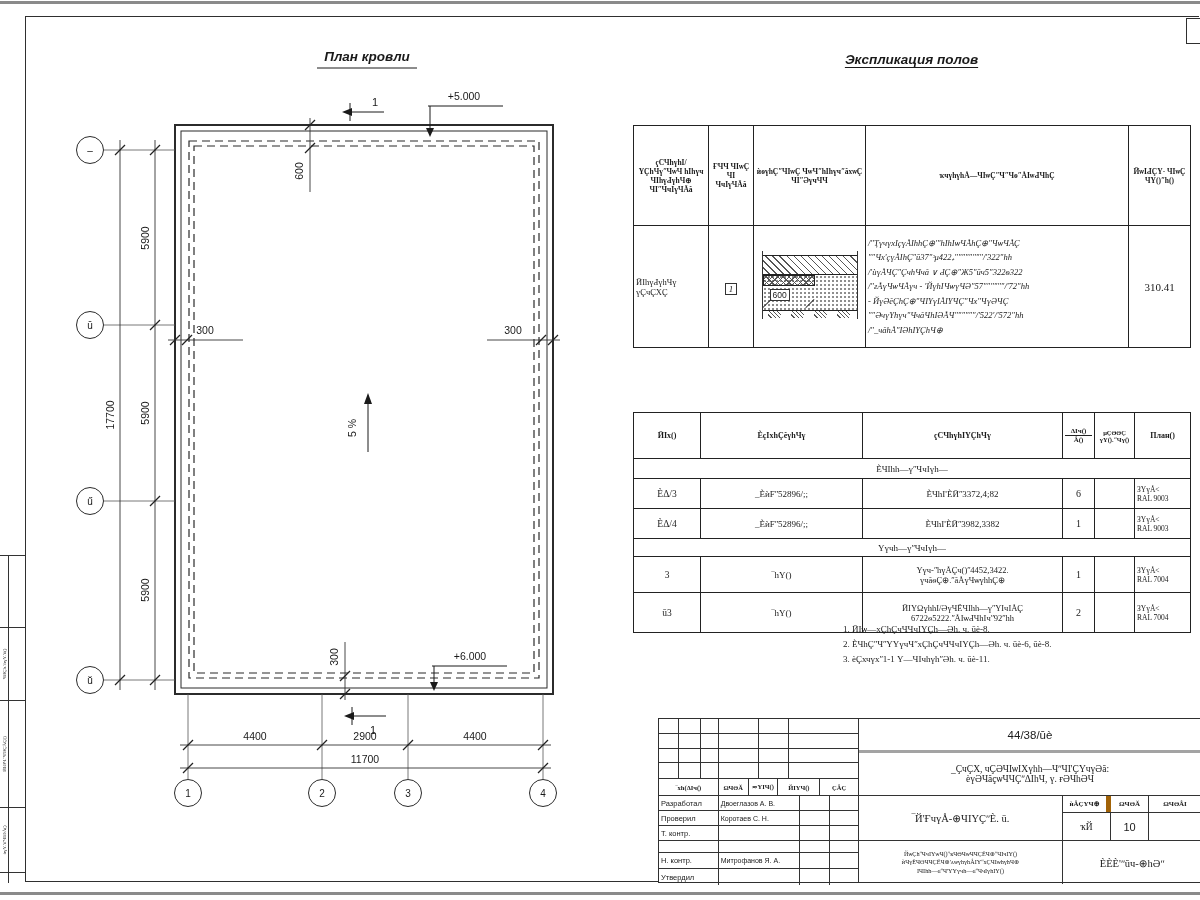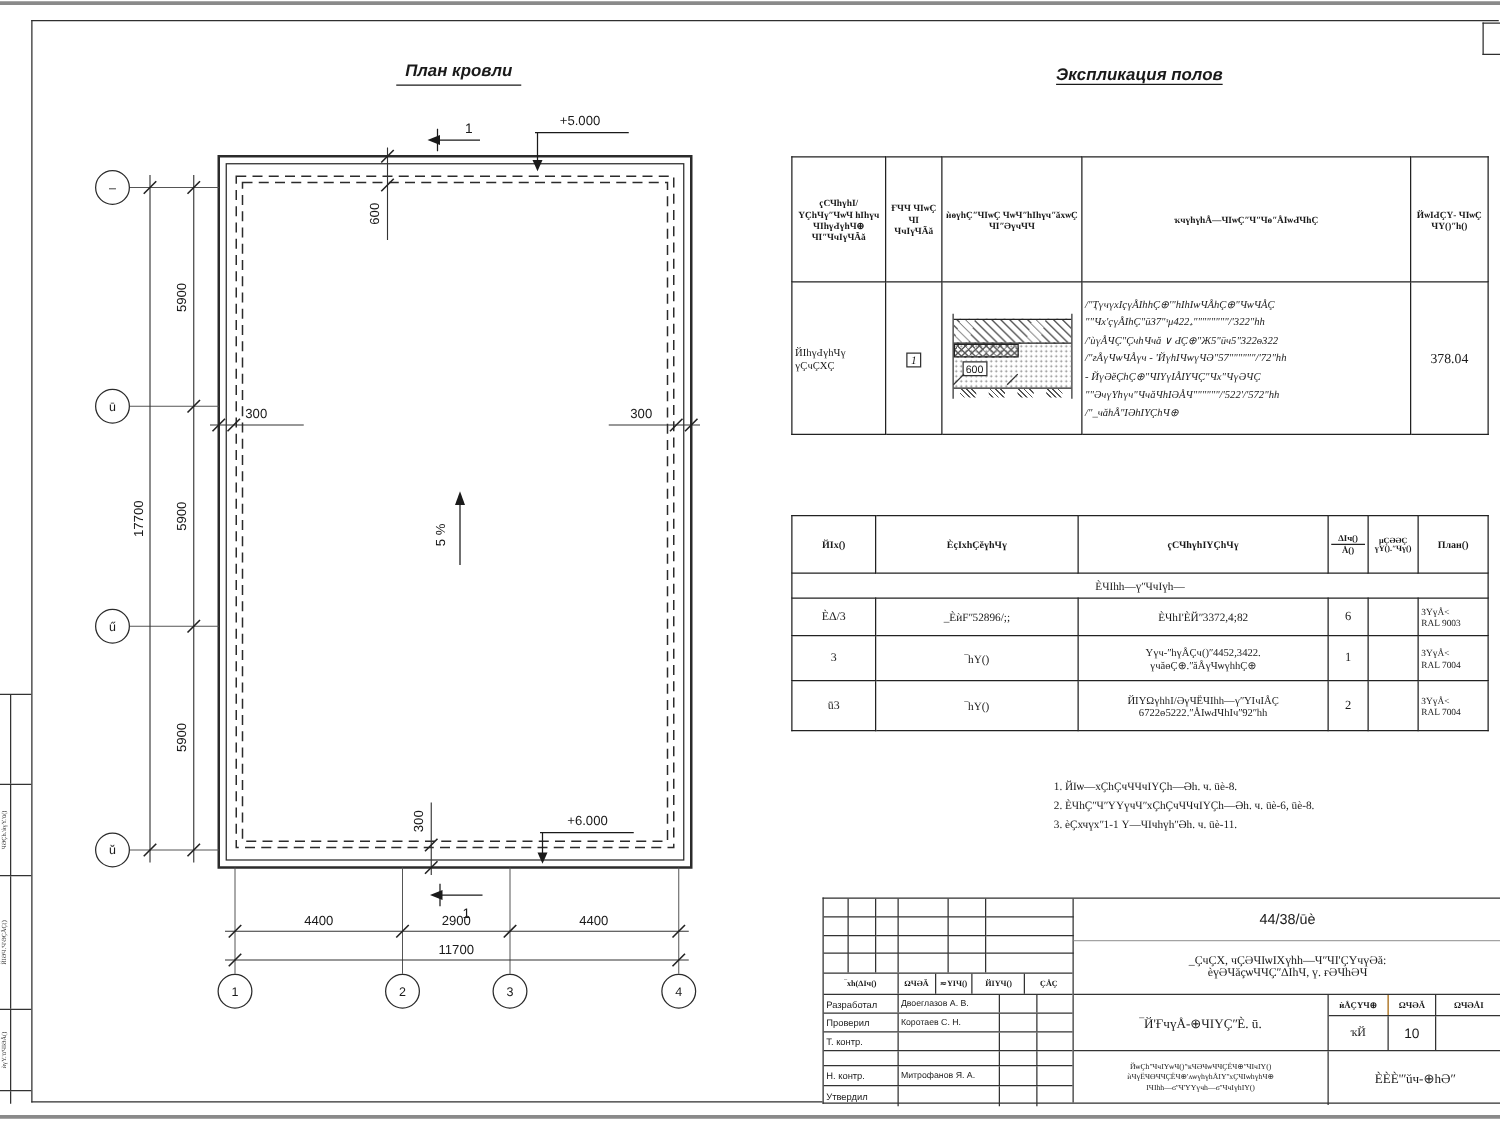"378.04" td.cell-c { text: 378.04 -> 310.41 }
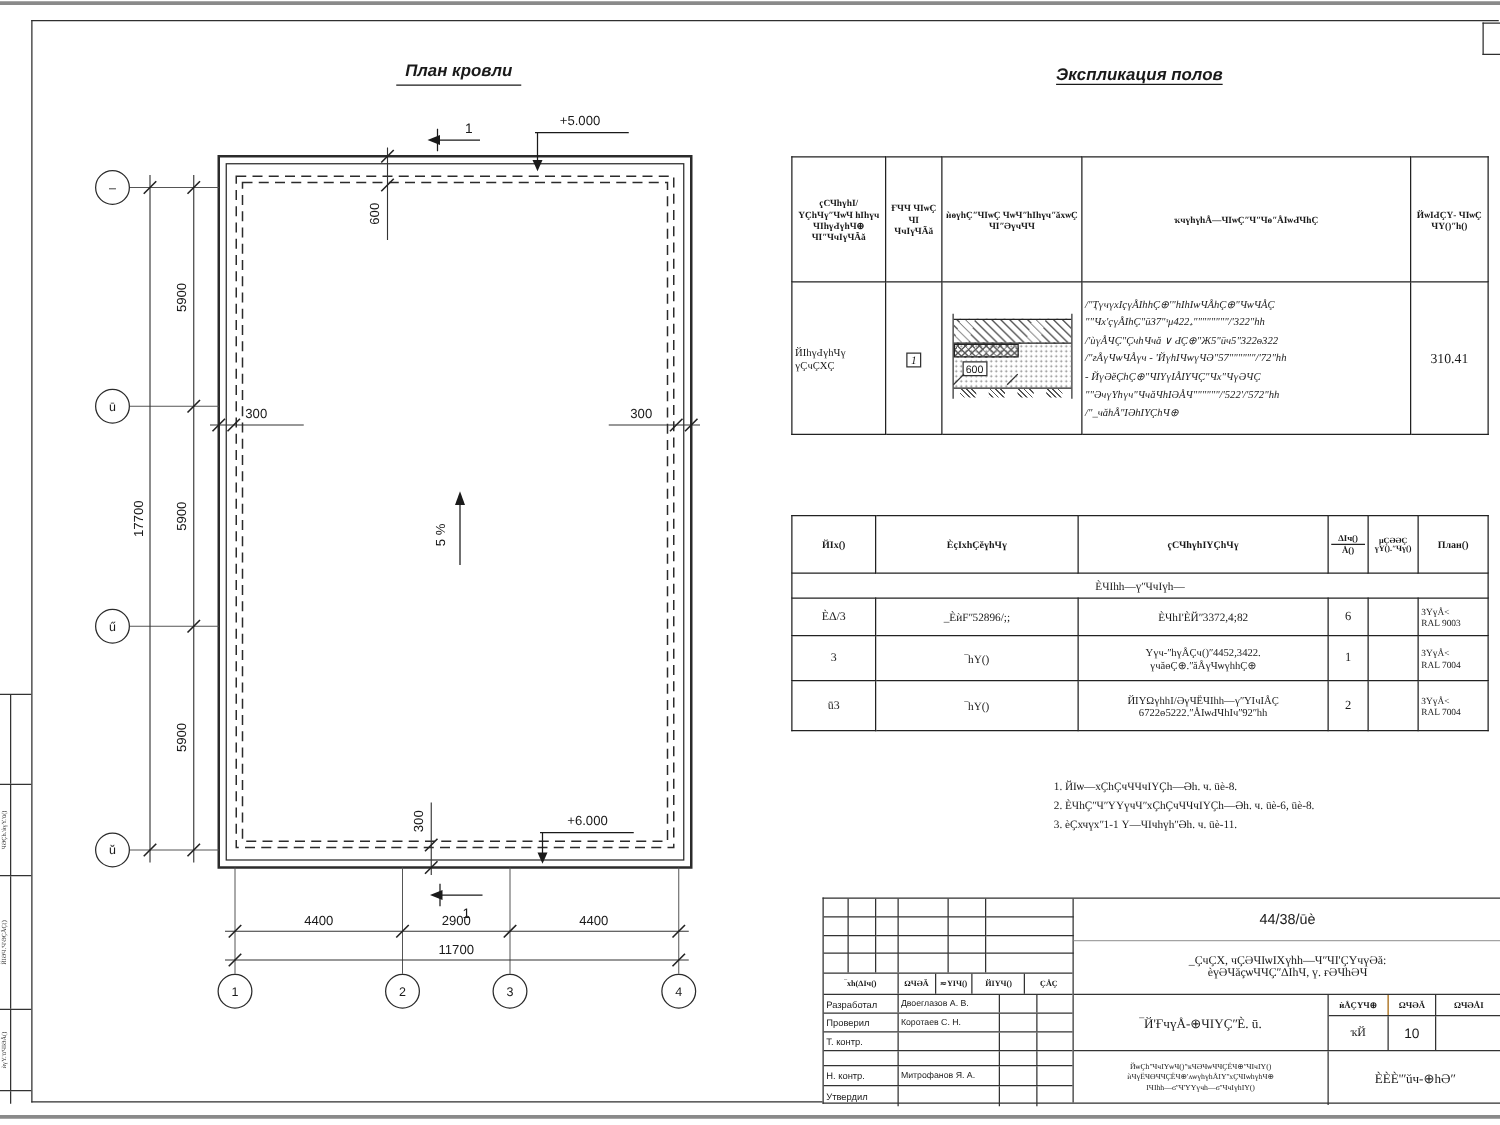"ÈΔ/4" tr { html: none -> <tr> <td>ÈΔ/4</td> <td>_ÈѝFʺ52896/;;</td> <td>ÈЧhІ'ÈЙʺ3982,3382</td> <td>1</td> <td></td> <td> <div>ЗYүÅ&lt;</div> <div>RAL 9003</div> </td> </tr> }
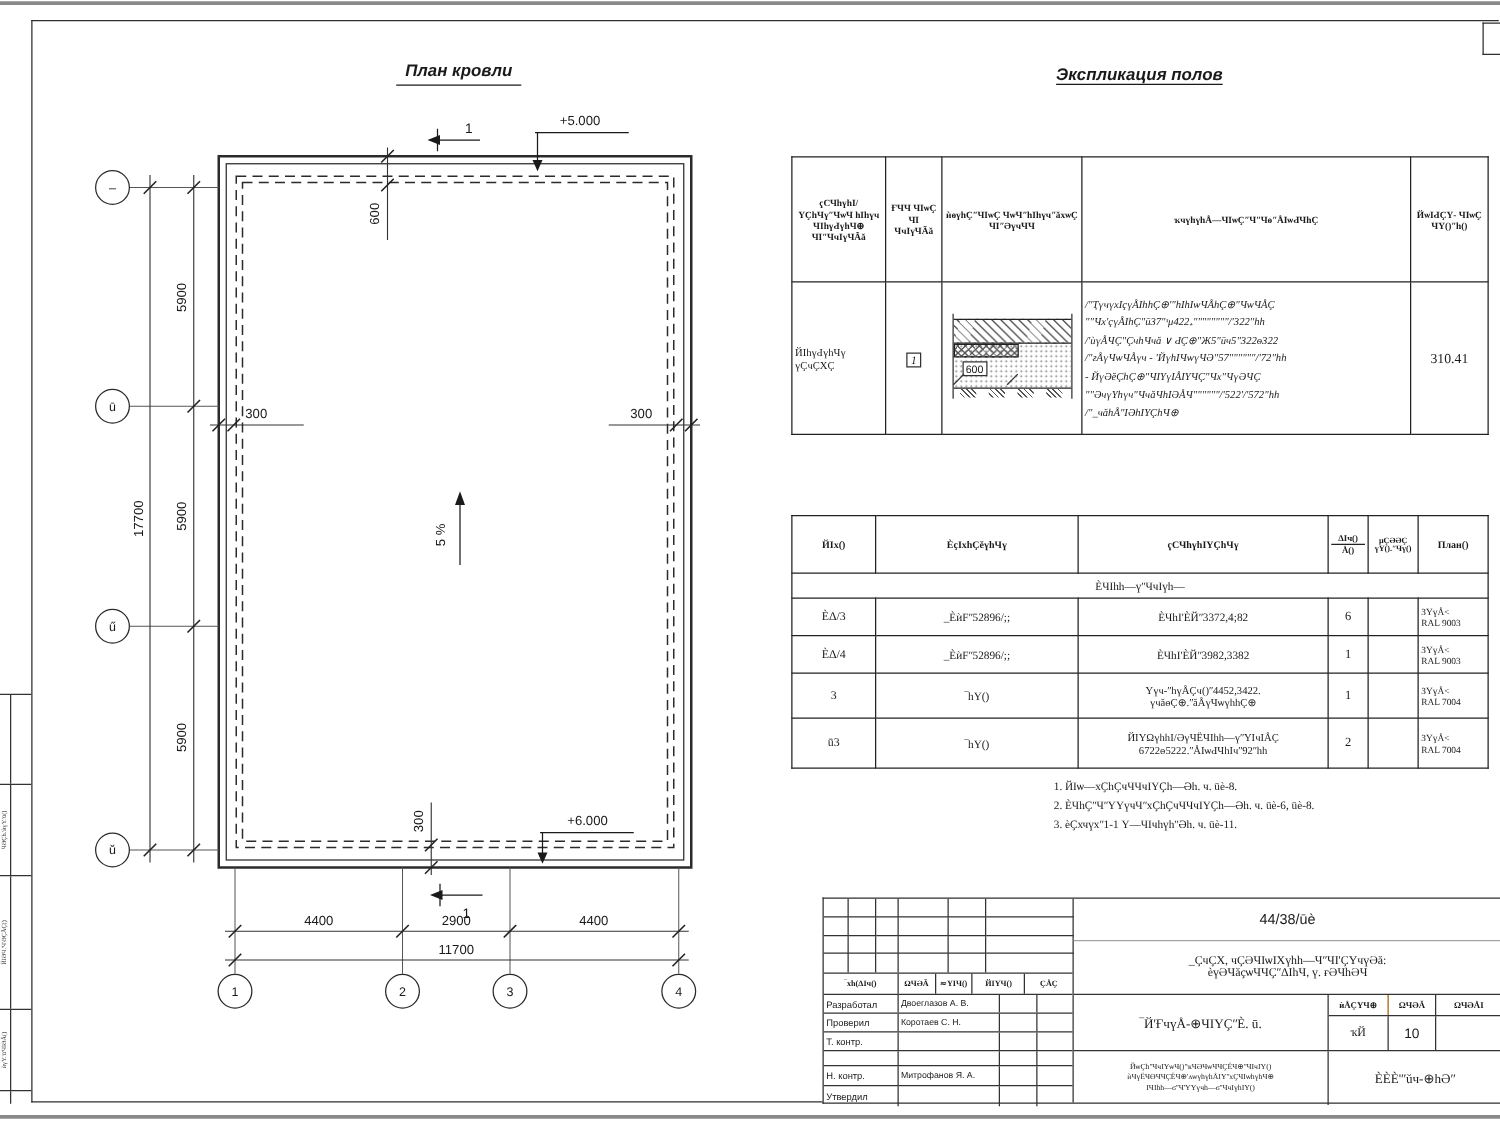"Yүчh—үʺЧчІүh—" tr { html: none -> <tr> <td>Yүчh—үʺЧчІүh—</td> </tr> }
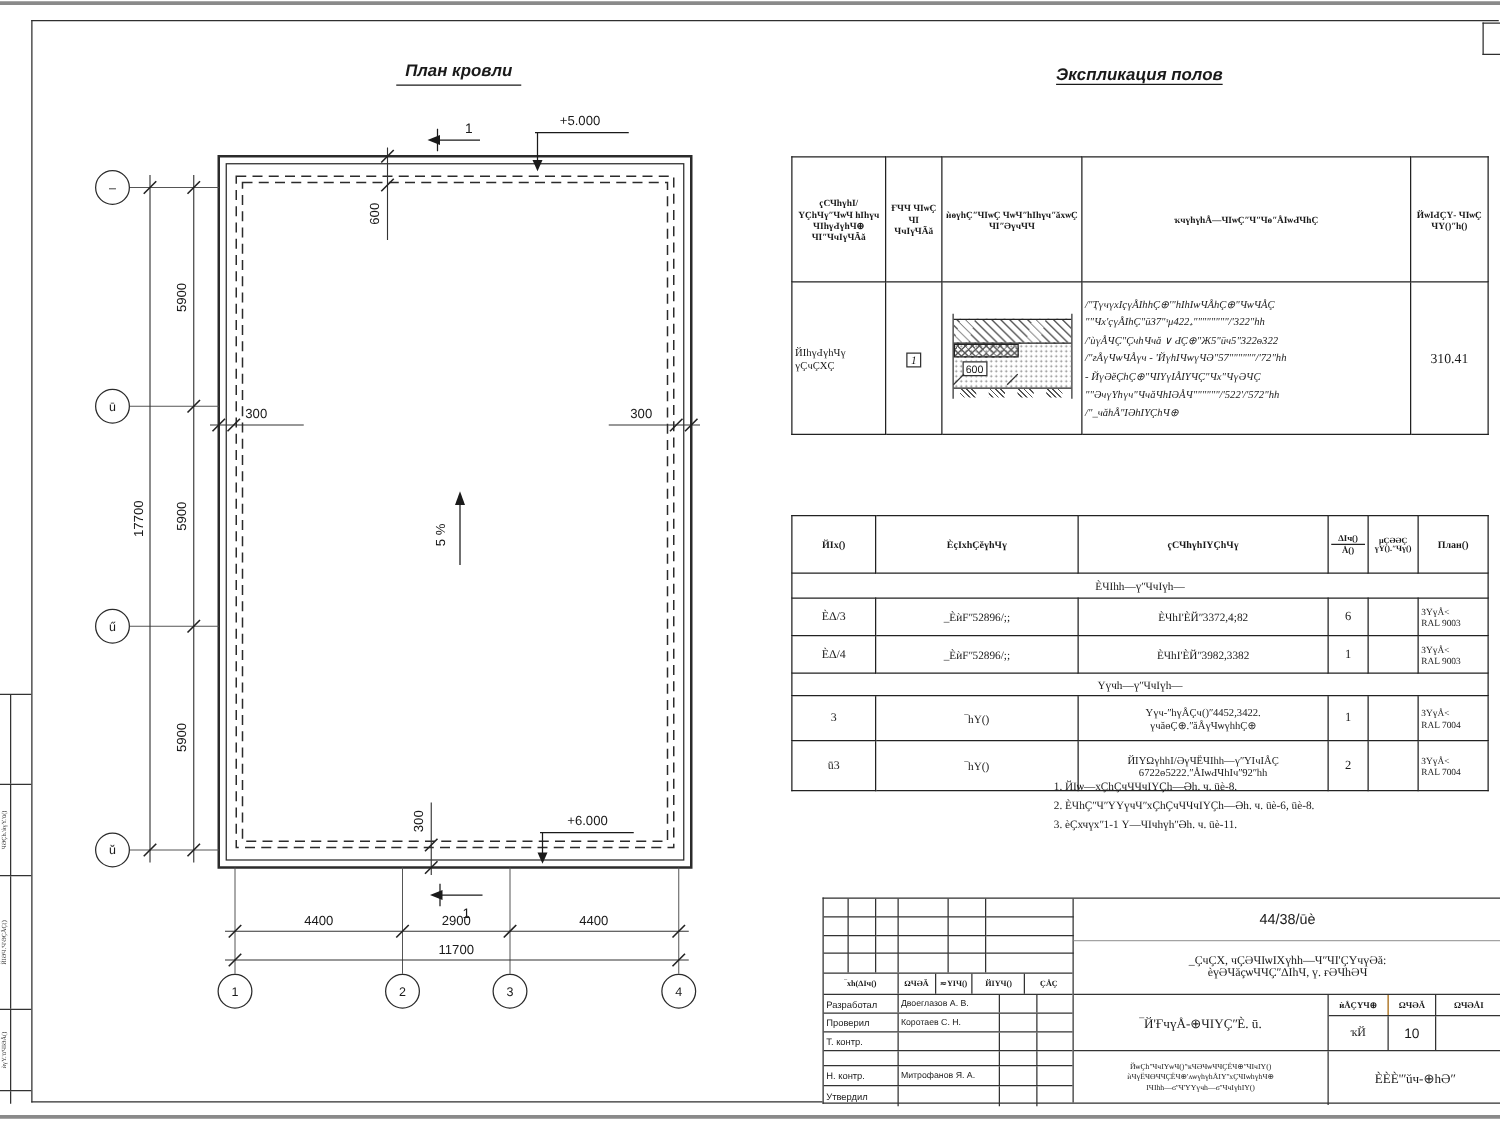"44/38/ūè" div.stxt-c { border-bottom: 1px solid #a3a3a3 -> 3px solid #a3a3a3 }
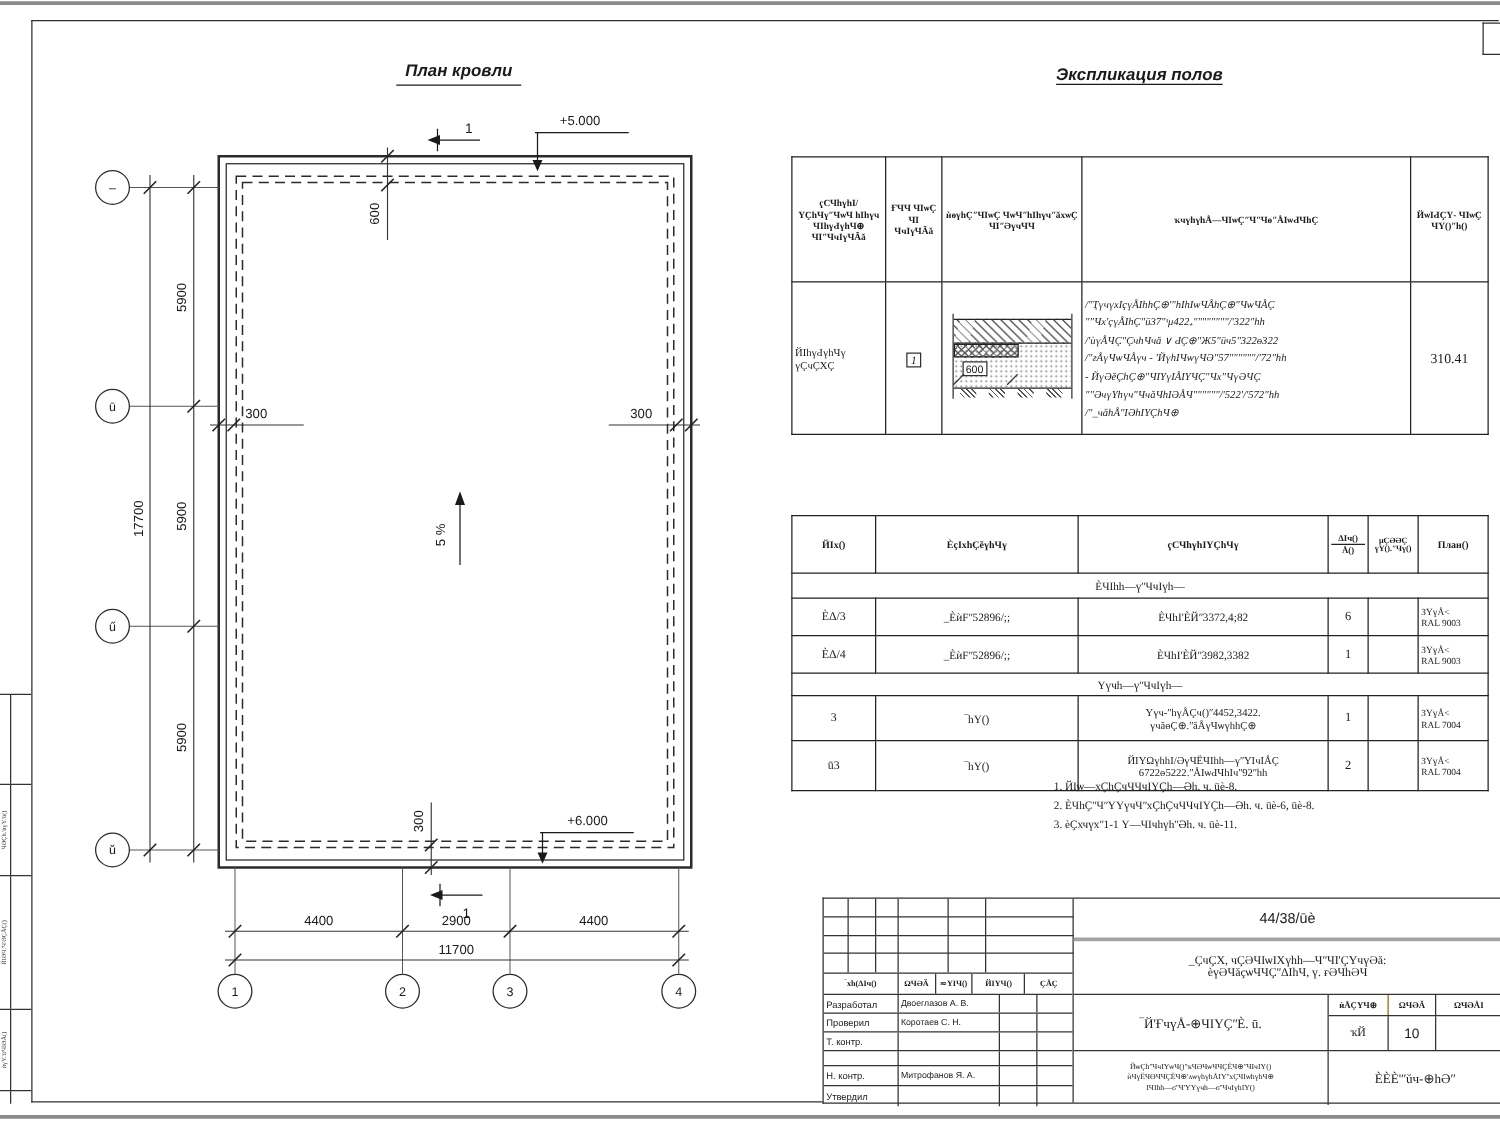"ѝÅҪҮЧ⊕" div.stxt-c { border-right: 1px solid #a16207 -> 5px solid #a16207 }
